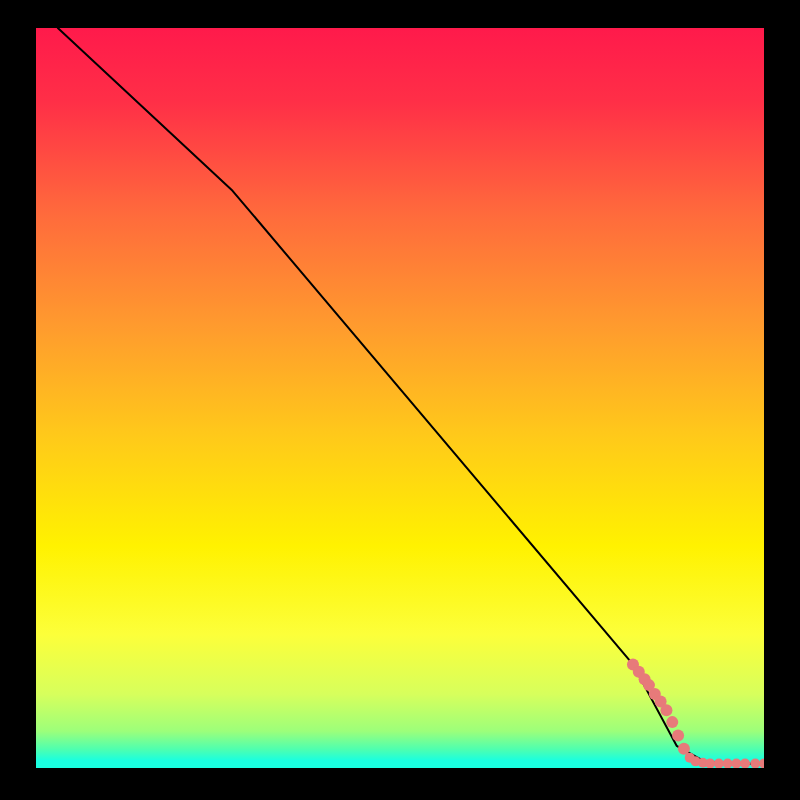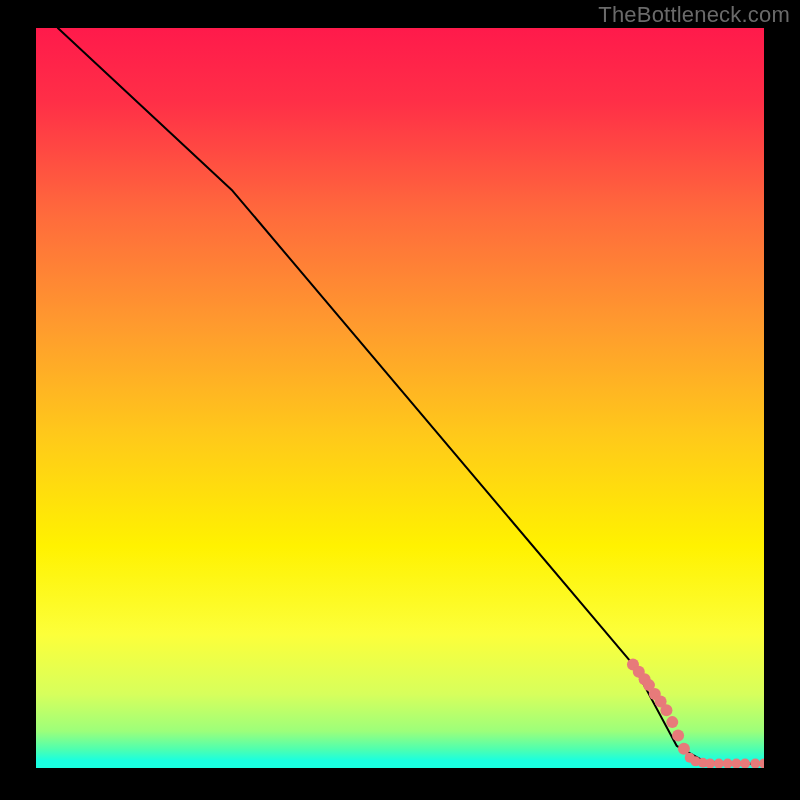"TheBottleneck.com" div.watermark { html: <div>TheBottleneck.com</div> -> none }
